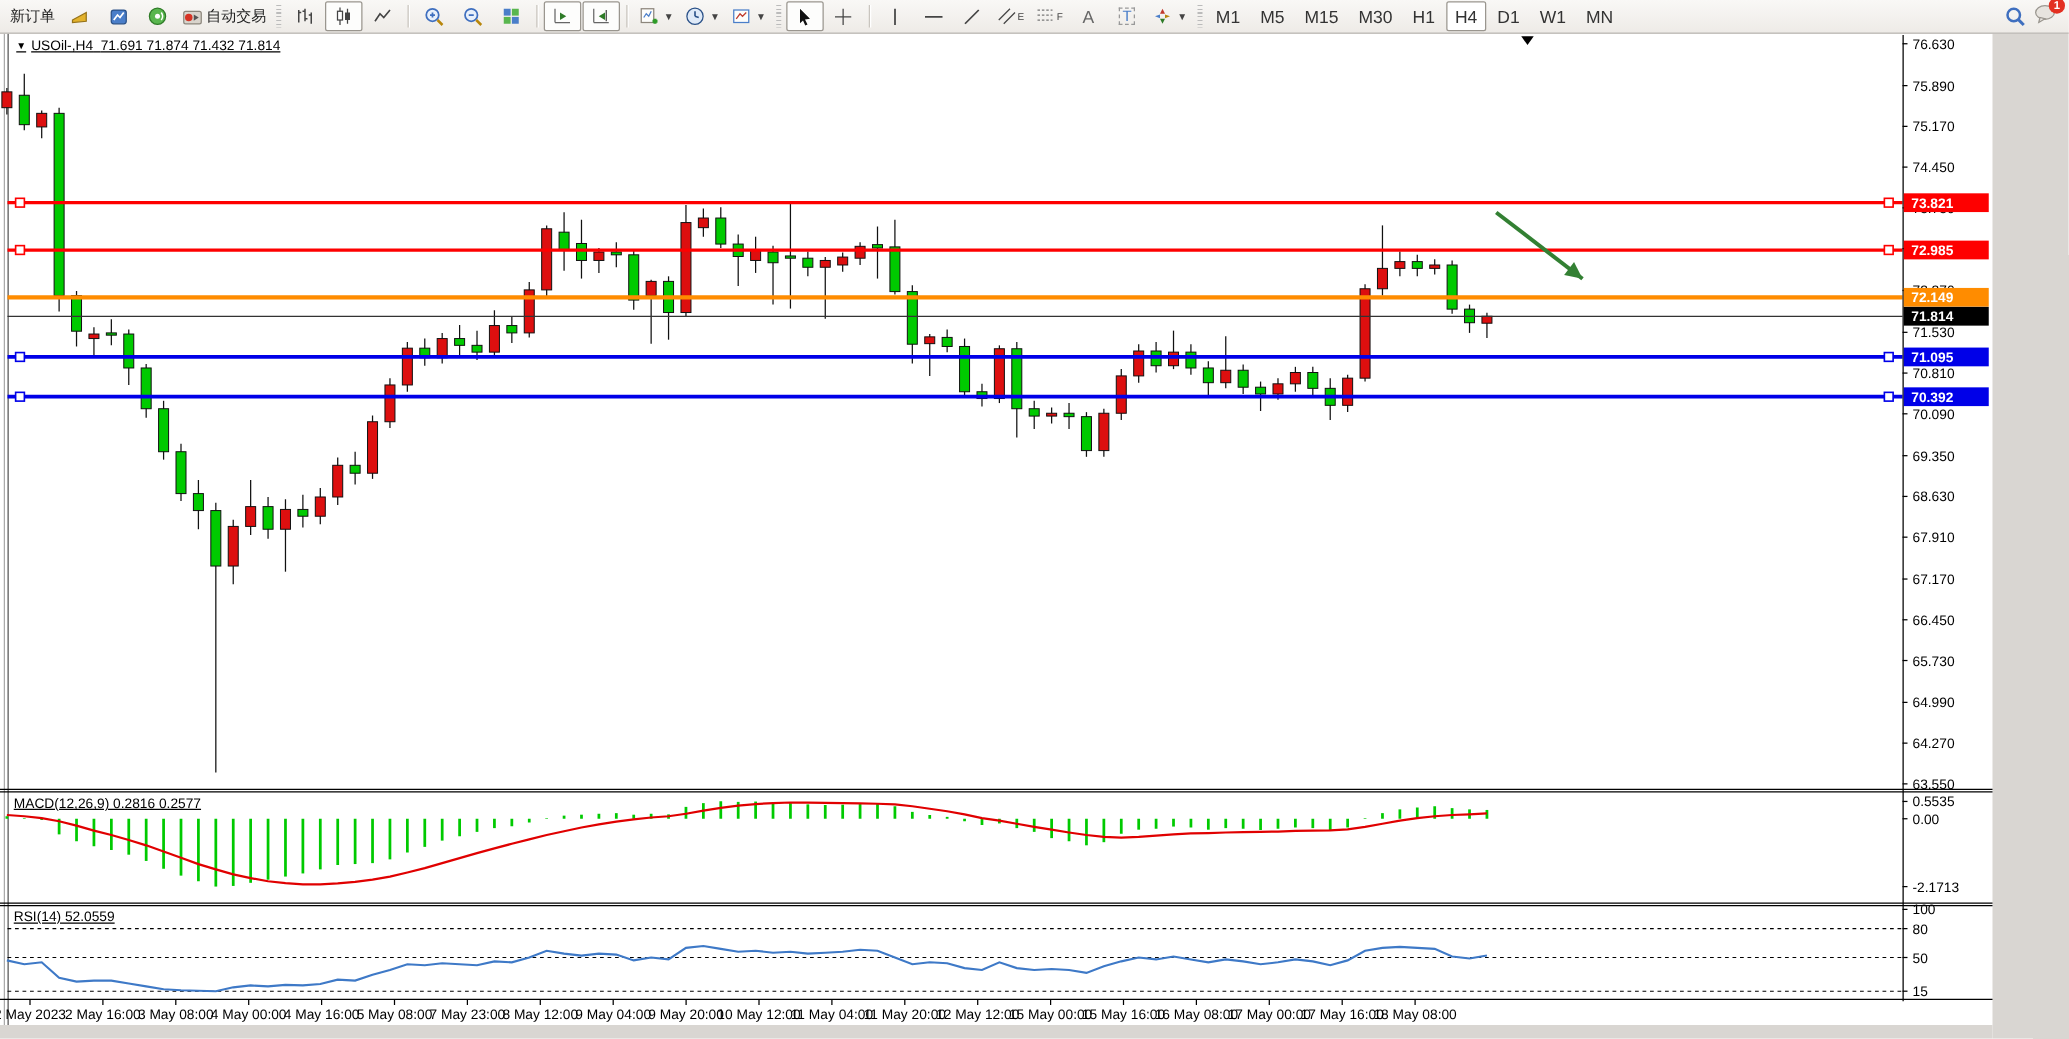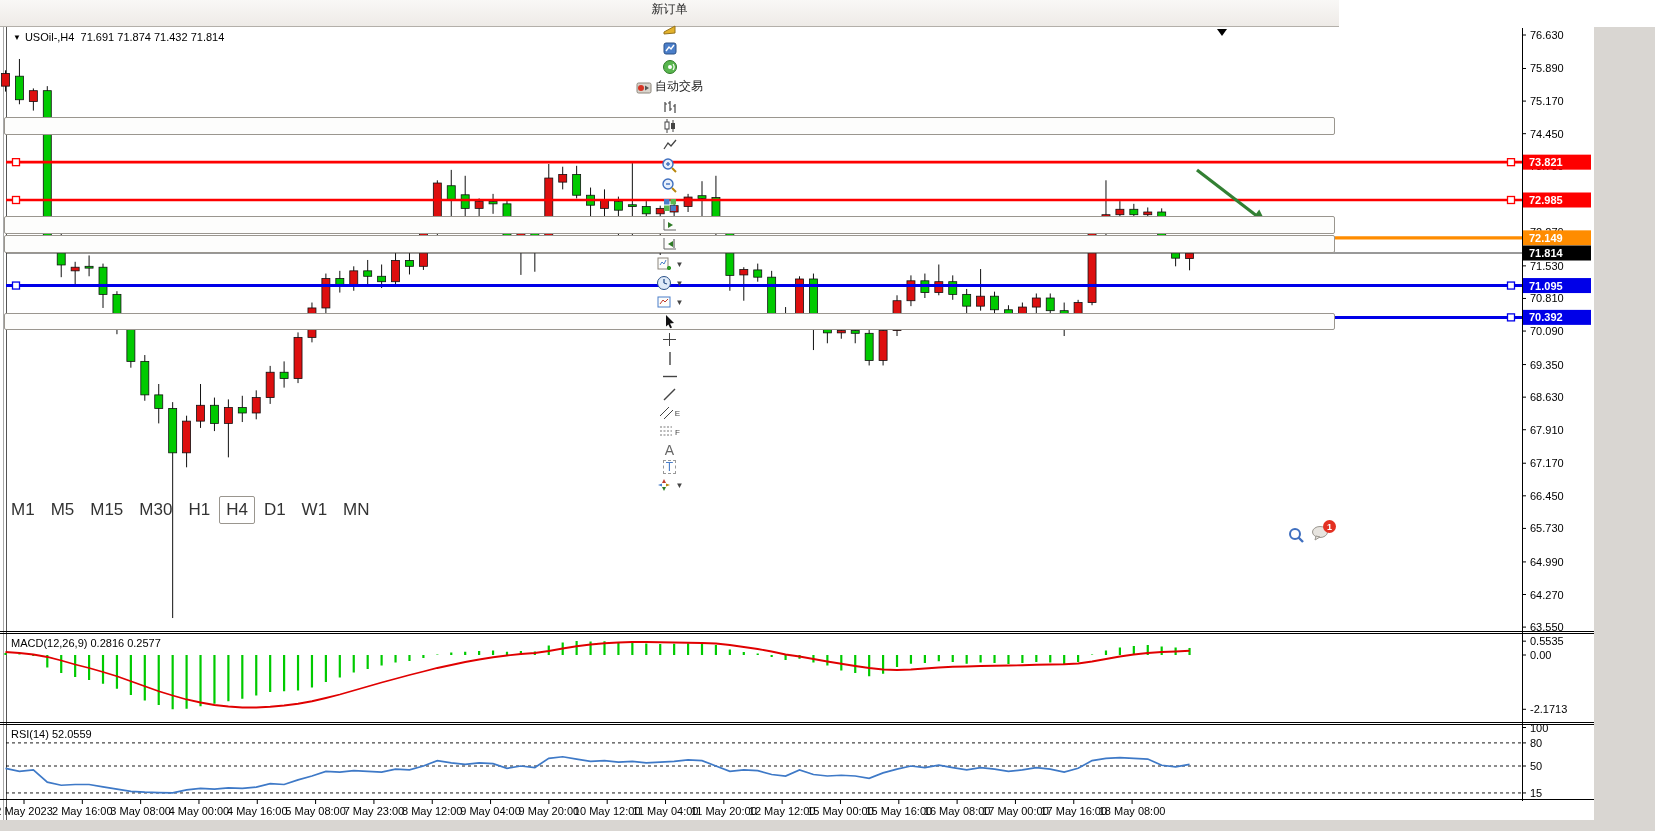"新订单" #toolbar { align-items: none -> center; flex-direction: column -> none; width: 1339px -> 1655px }
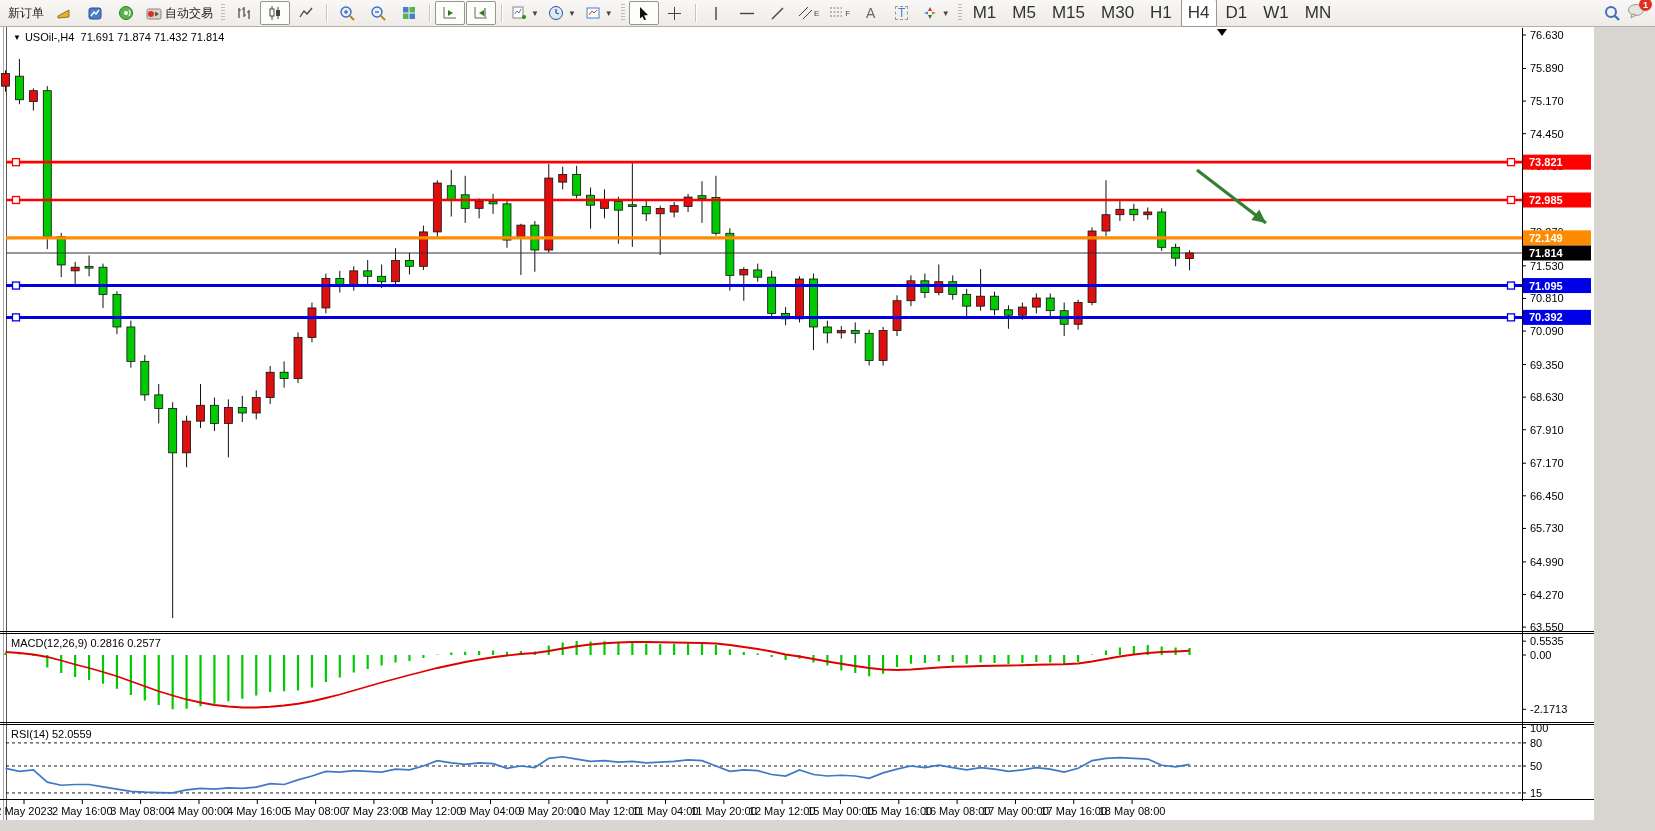"M1" .tf { font-size: 17px -> 14px }
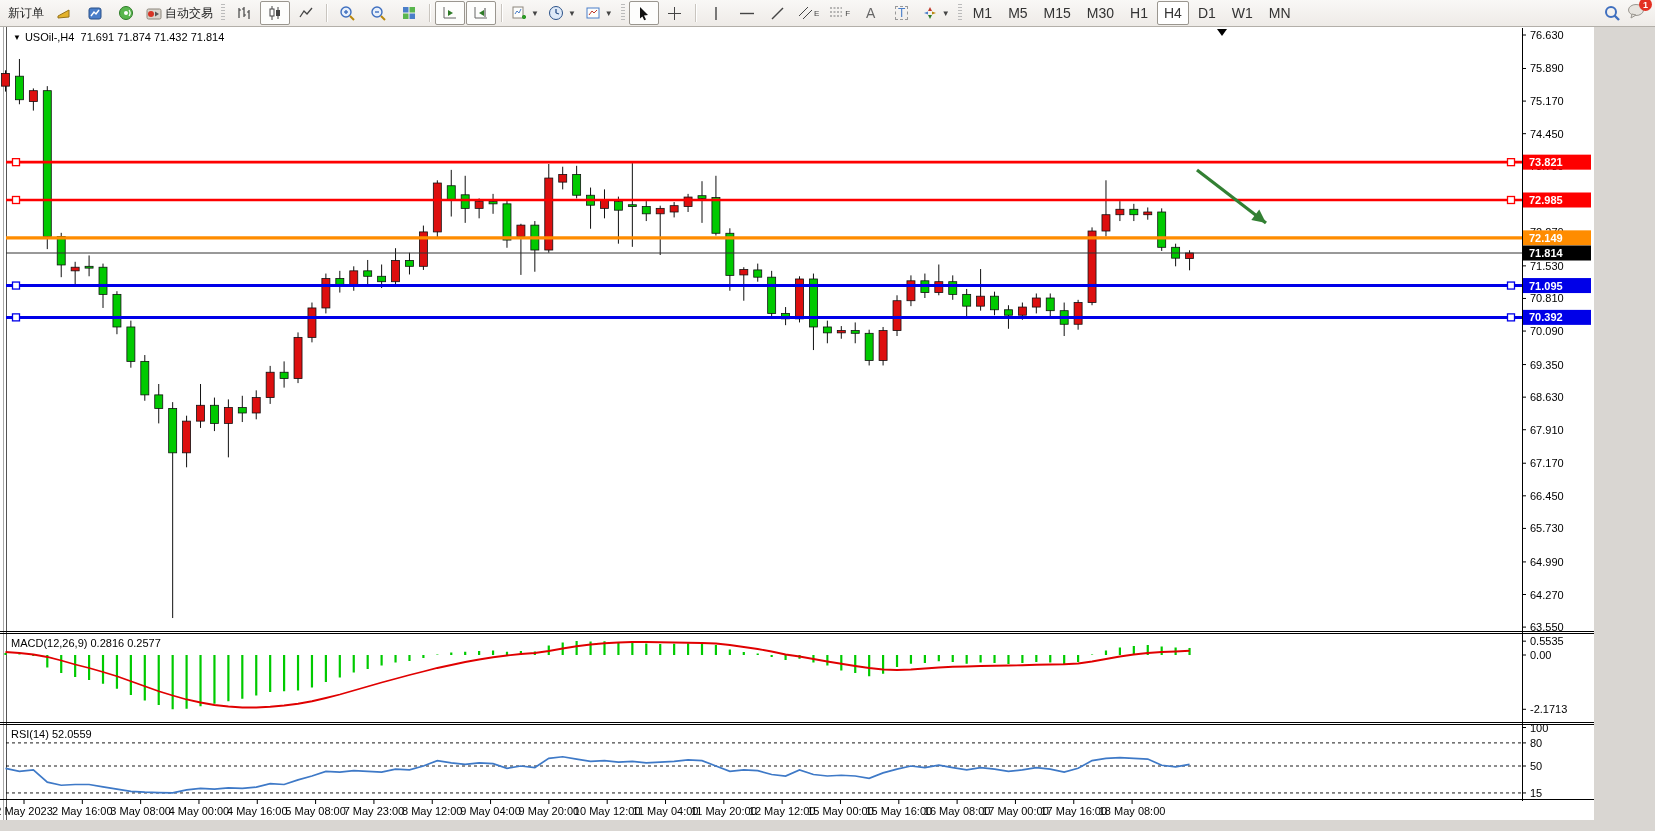"▼ USOil-,H4 71.691 71.874 71.432" .pane-title { text-decoration: none -> underline }
